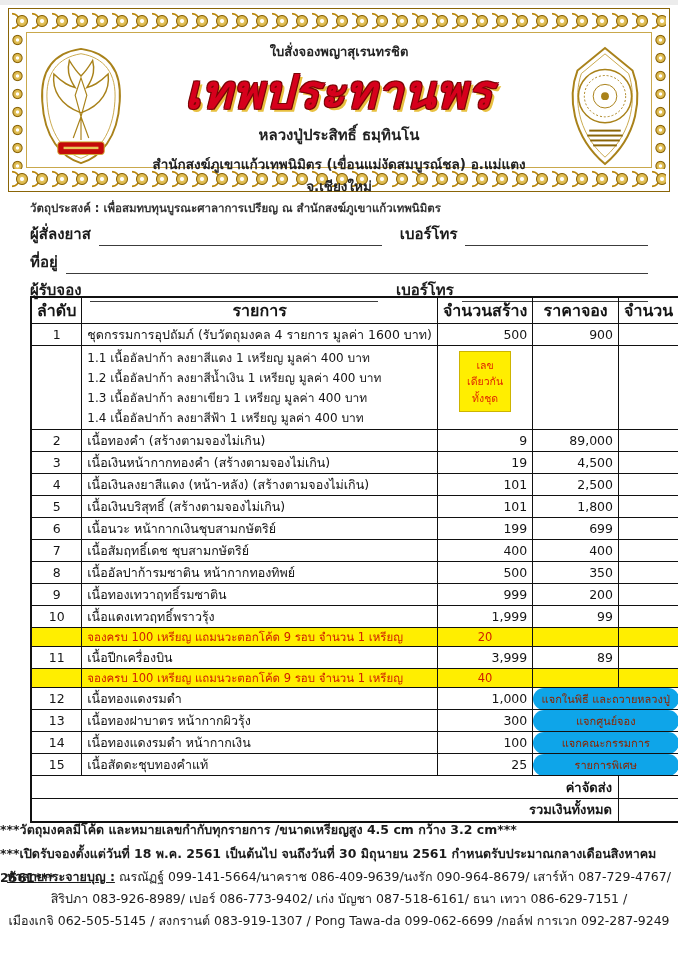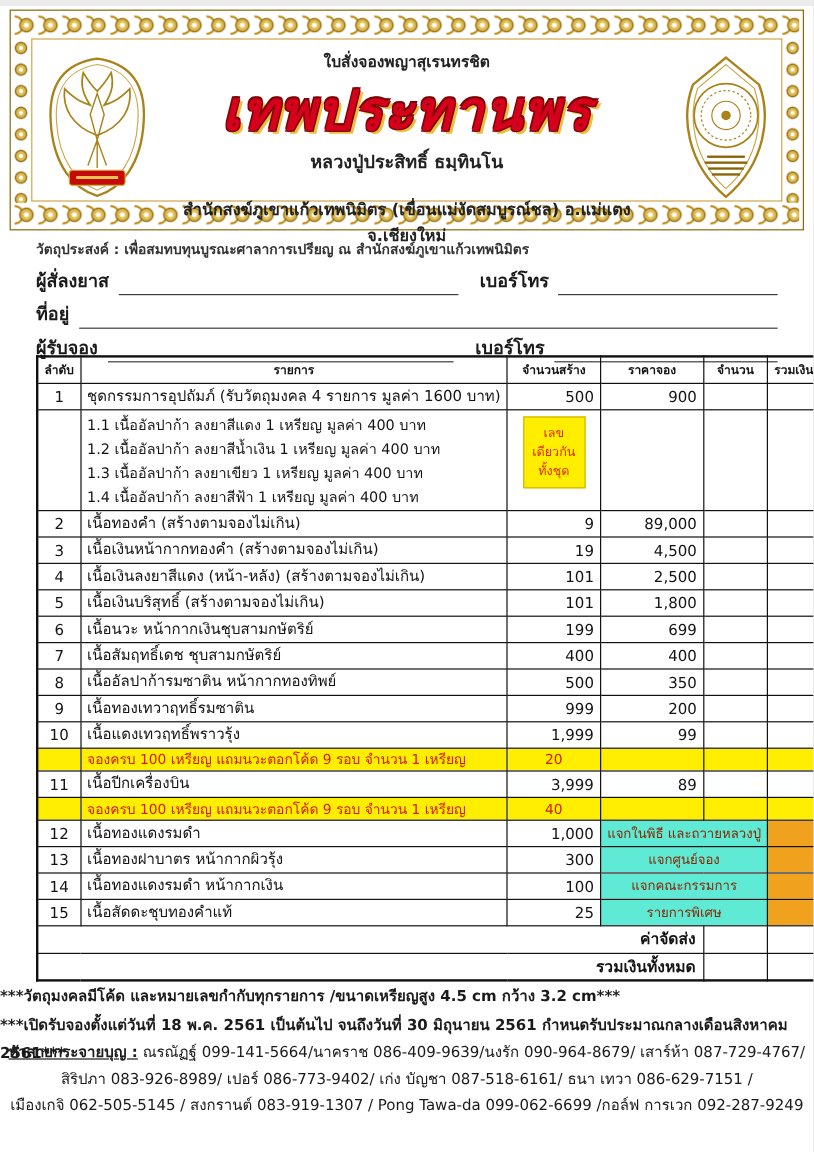"สำนักสงฆ์ภูเขาแก้วเทพนิมิตร" .h-temple { margin-top: 16px -> 6px }
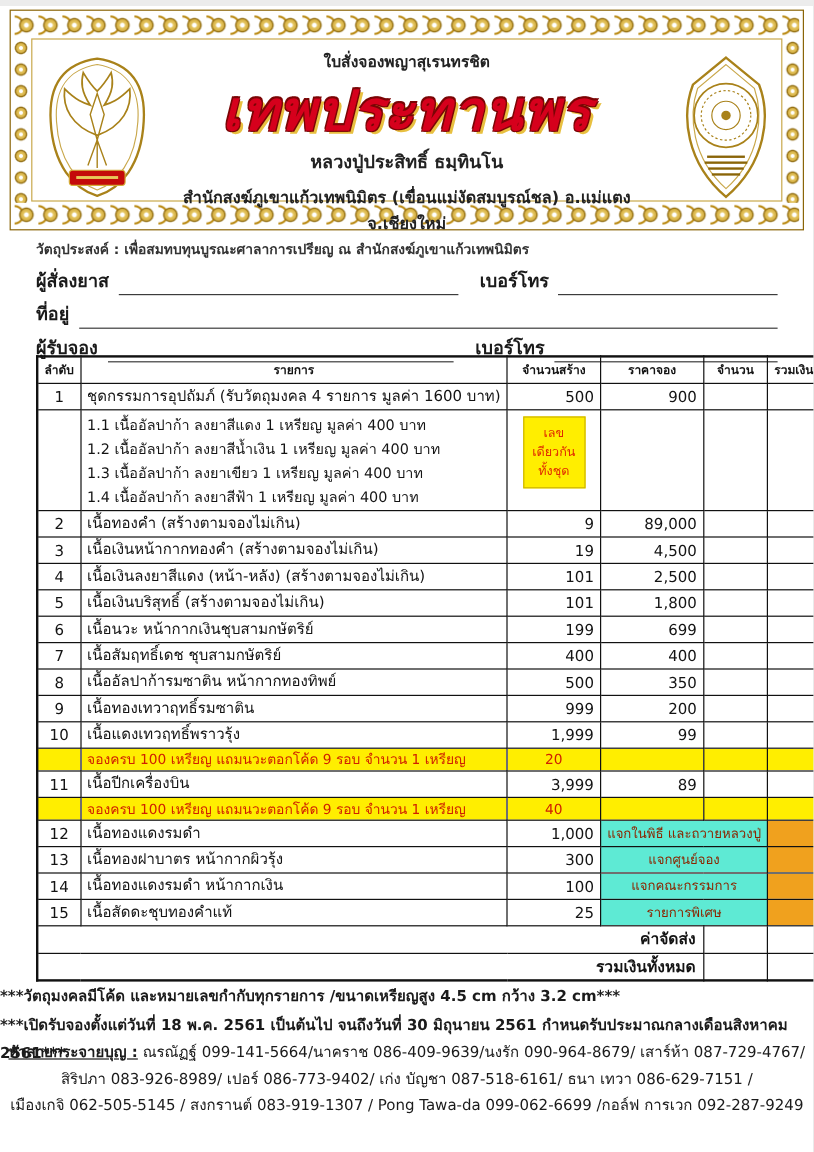"ลำดับ" .order th { font-size: 10px -> 16px }
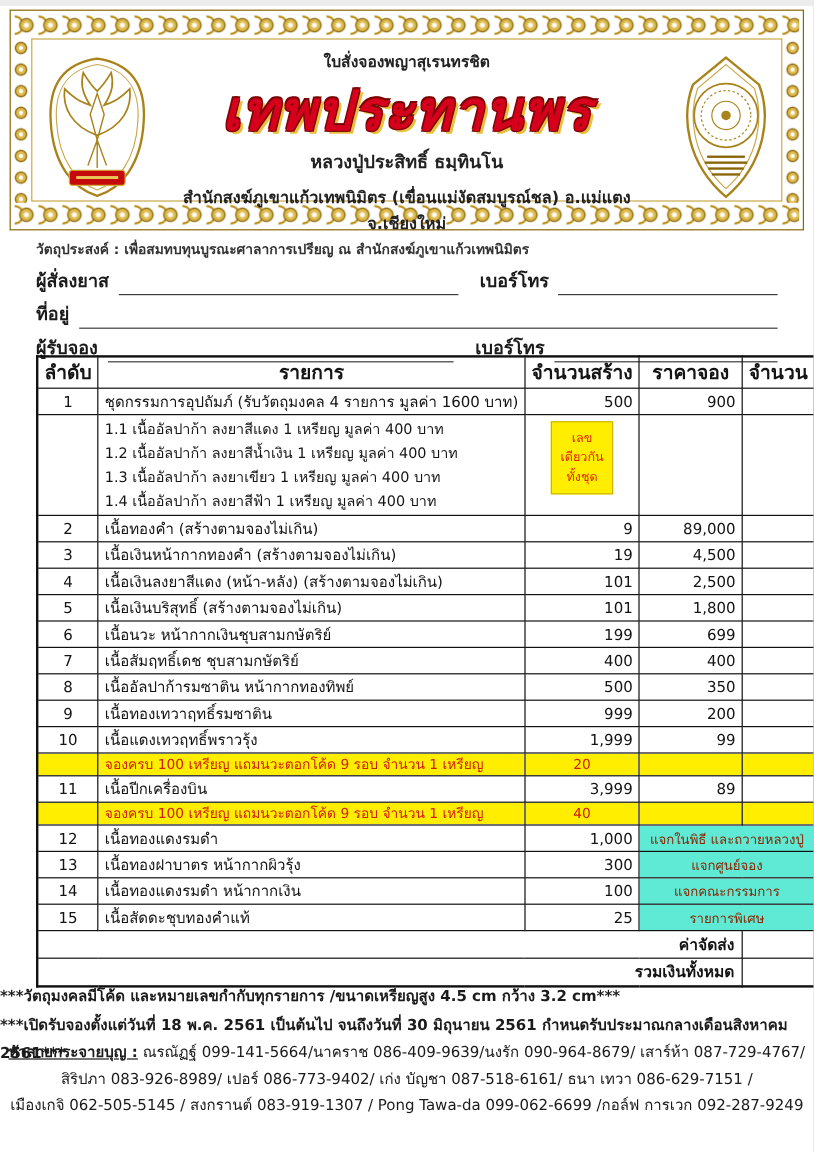"แจกในพิธี และถวายหลวงปู่" td.gl { background: #5eead4 -> #0ea5e9; border-radius: none -> 11px }
